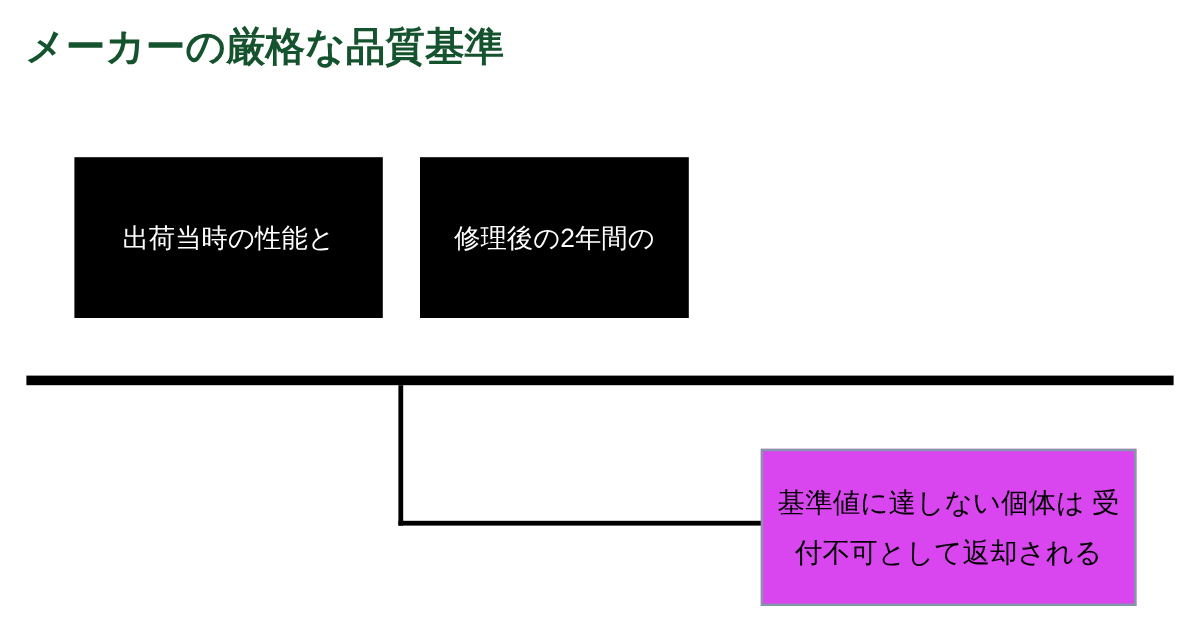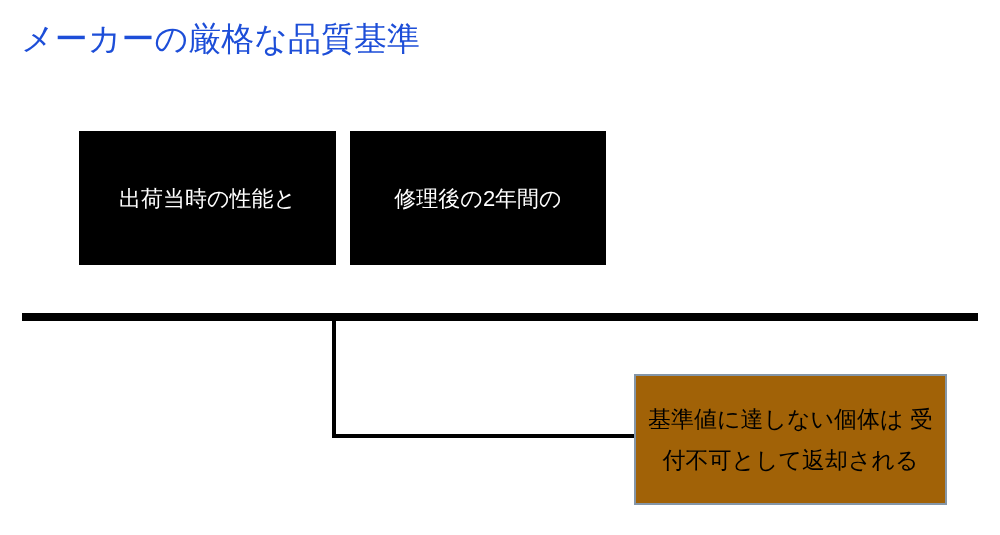"メーカーの厳格な品質基準" .page-title { color: #1d4ed8 -> #14532d; font-weight: normal -> bold }
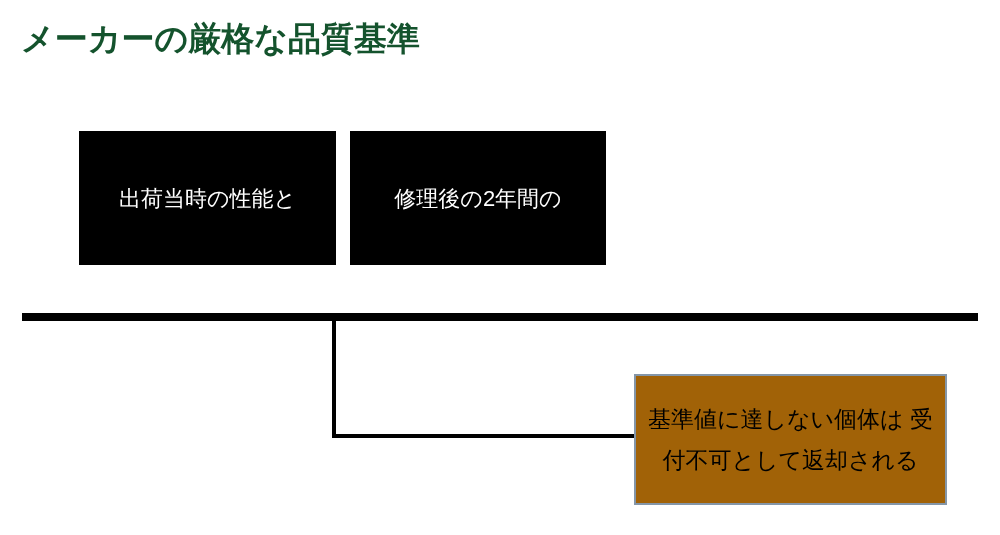"出荷当時の性能と" #box-shipping-condition { margin-left: 17px -> none }
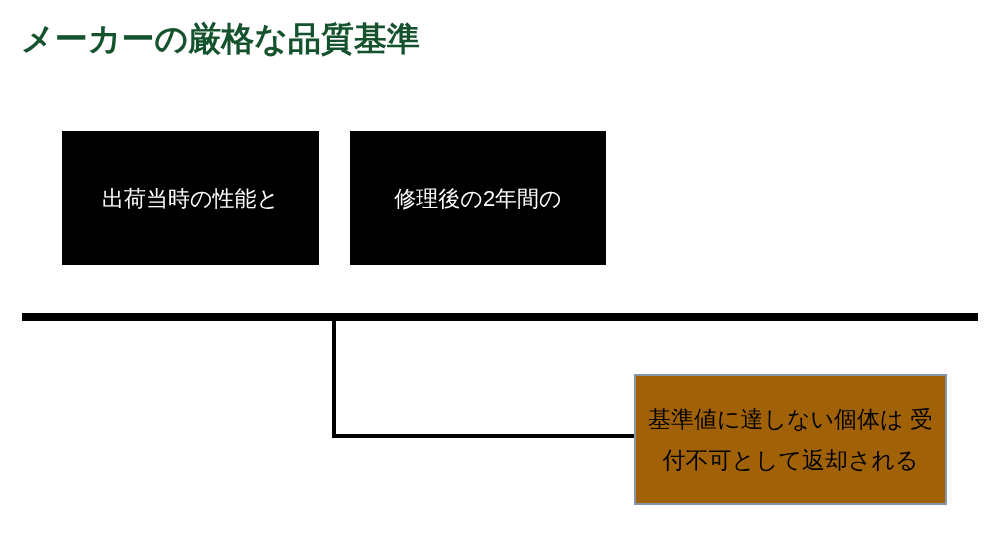"修理後の2年間の" #box-warranty-requirement { width: 256px -> 224px }
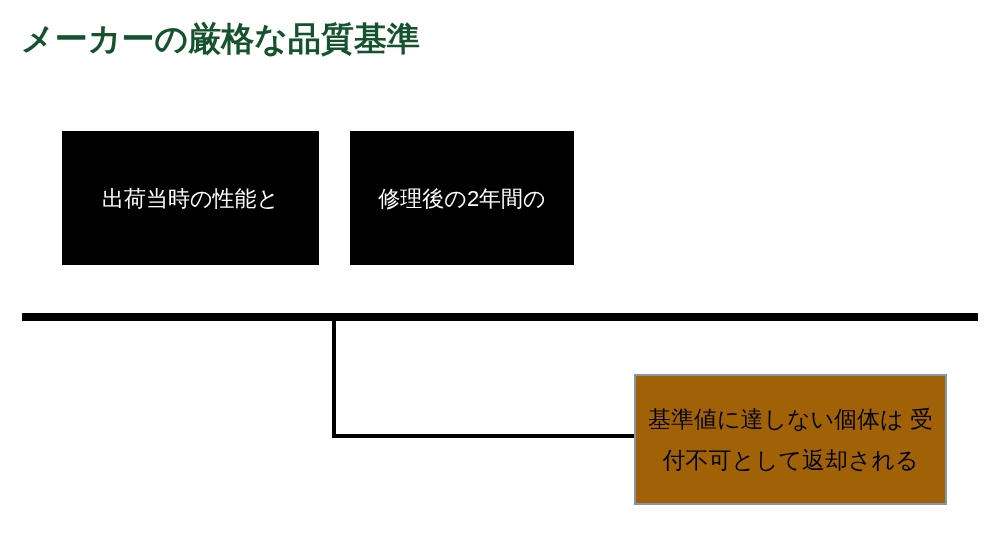"基準値に達しない個体は 受付不可として返却される" #box-reject-policy { background: #a16207 -> #d946ef }
